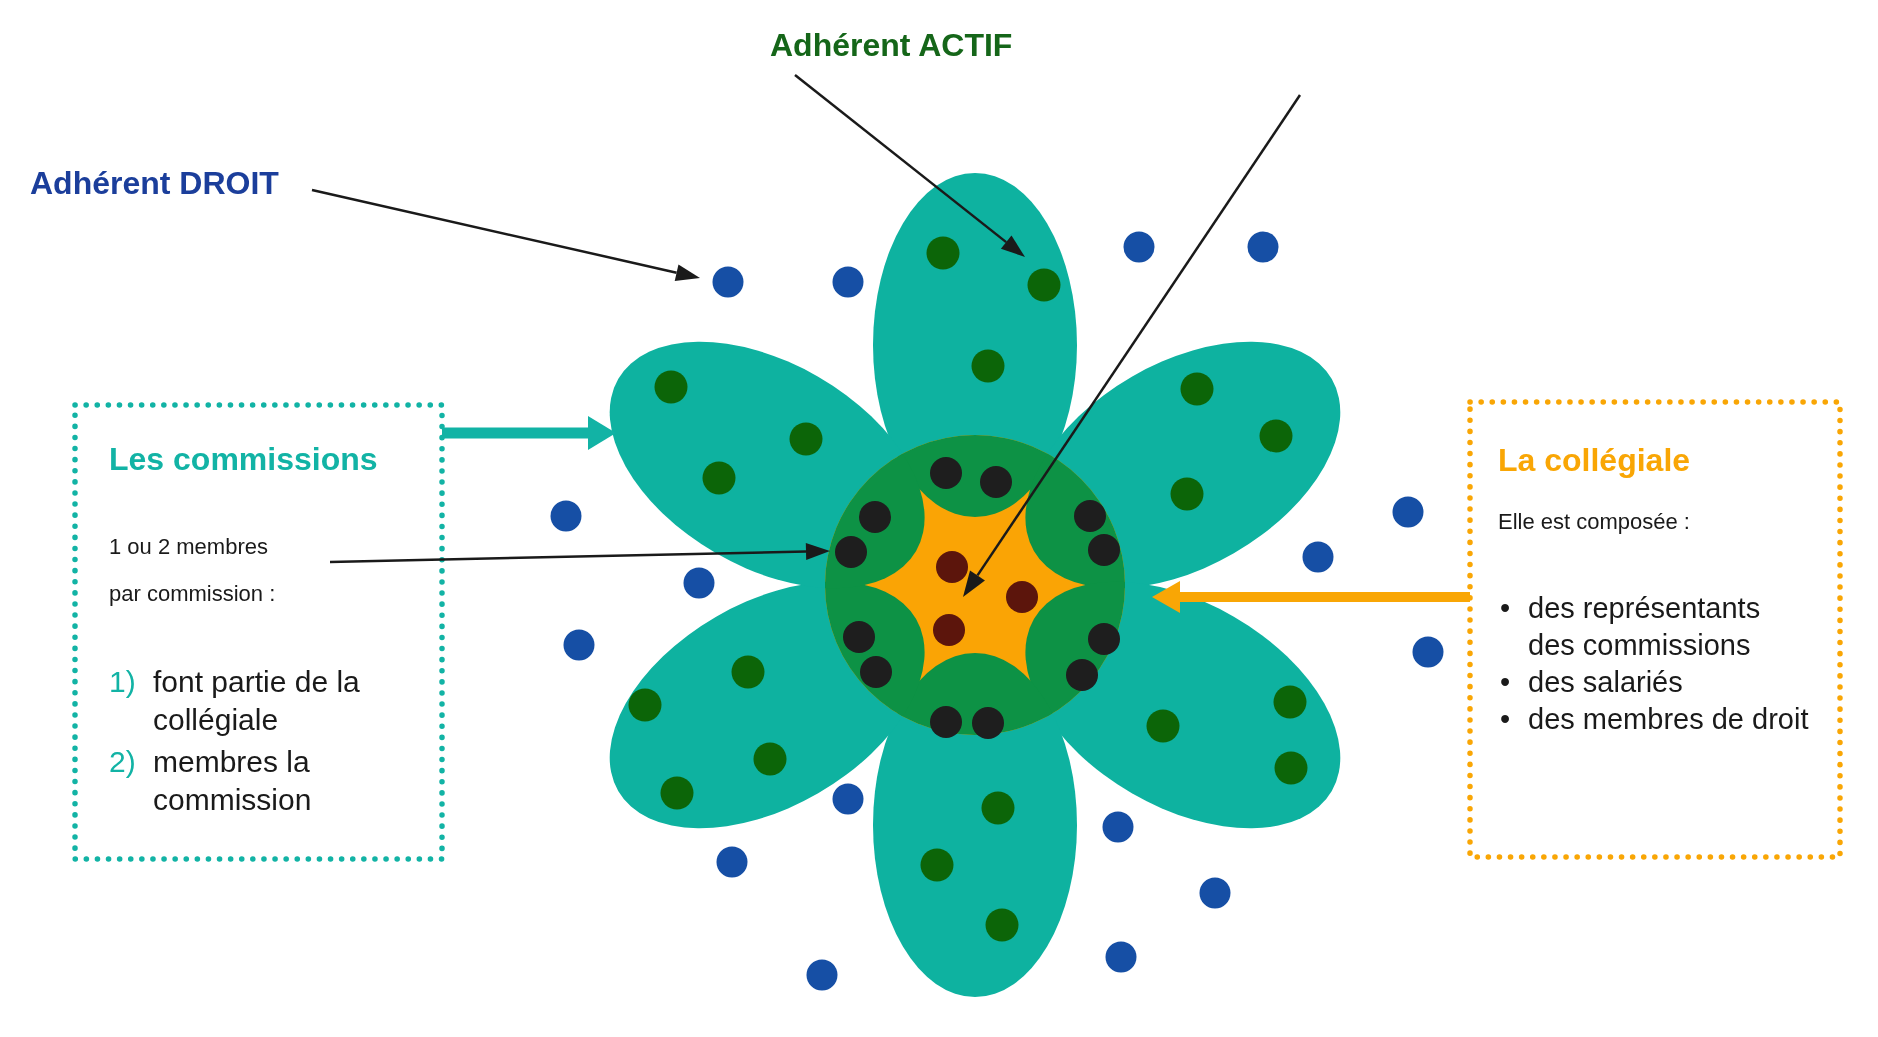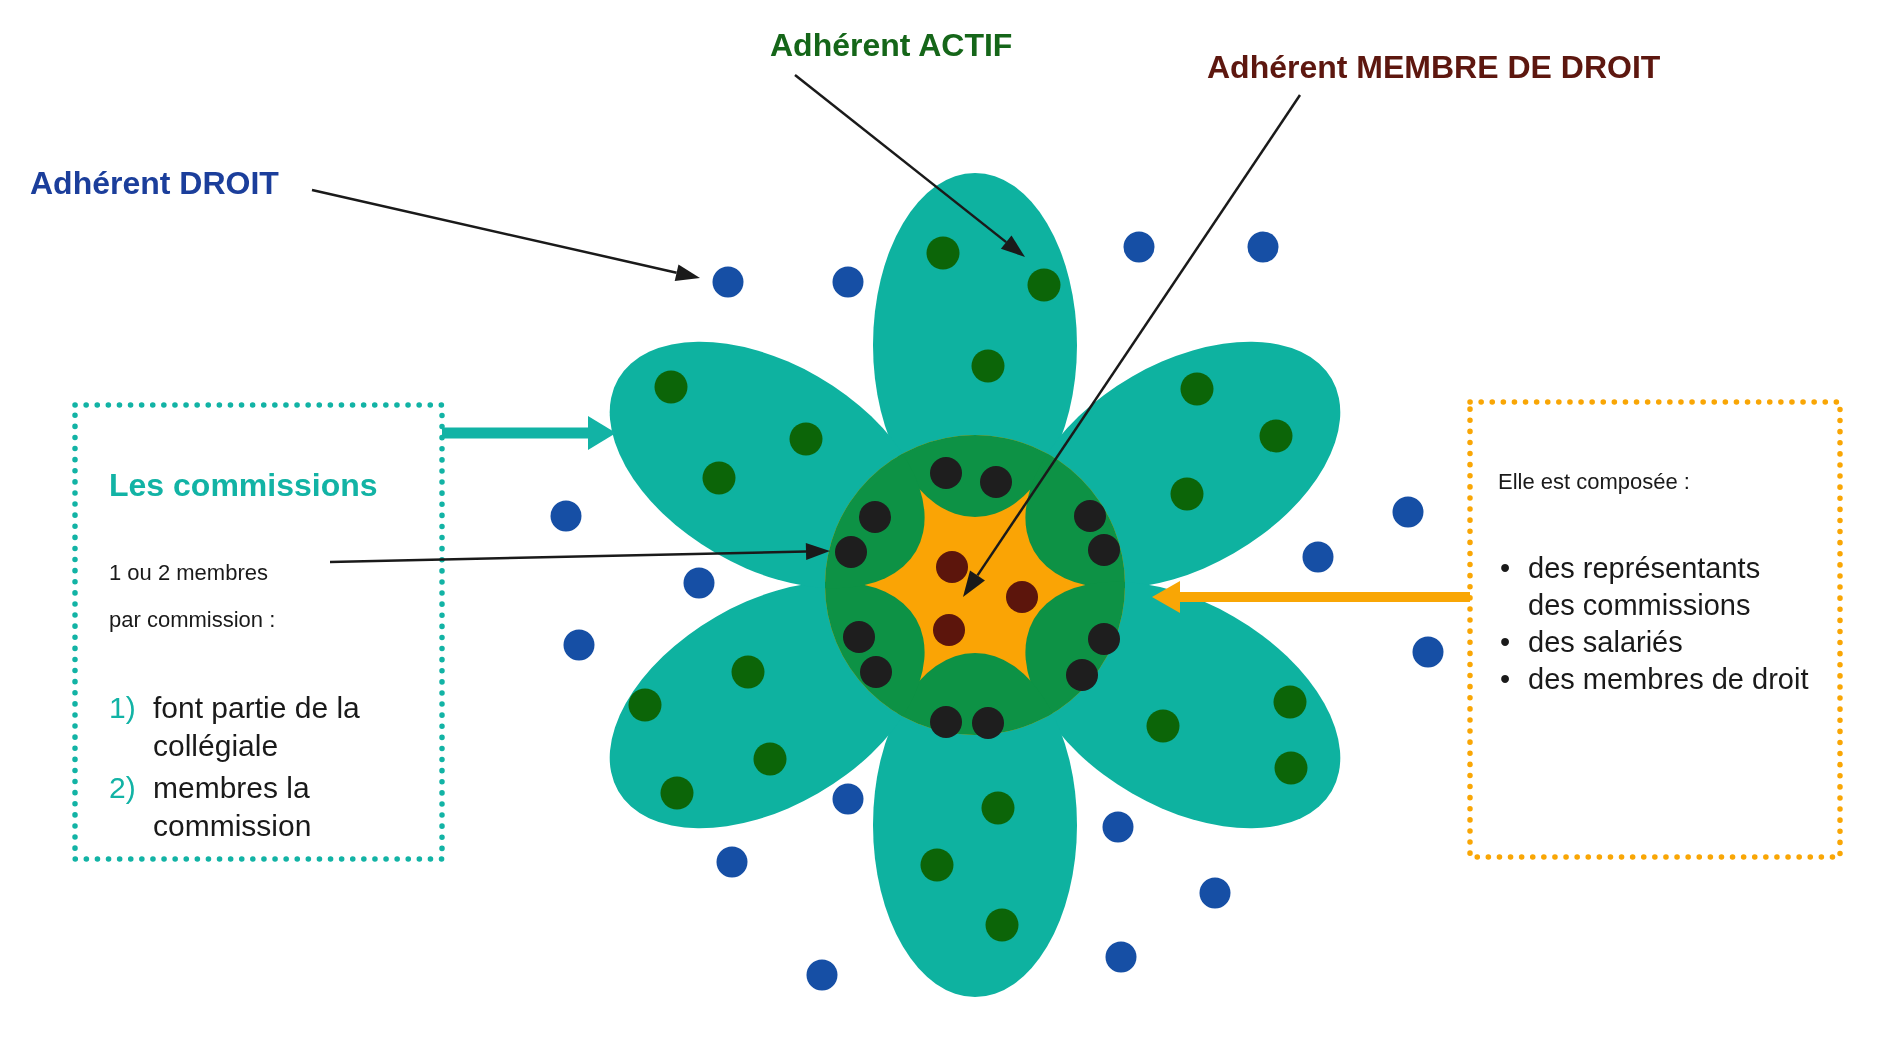"Adhérent MEMBRE DE DROIT" div.label { html: <div>Adhérent MEMBRE DE DROIT</div> -> none }
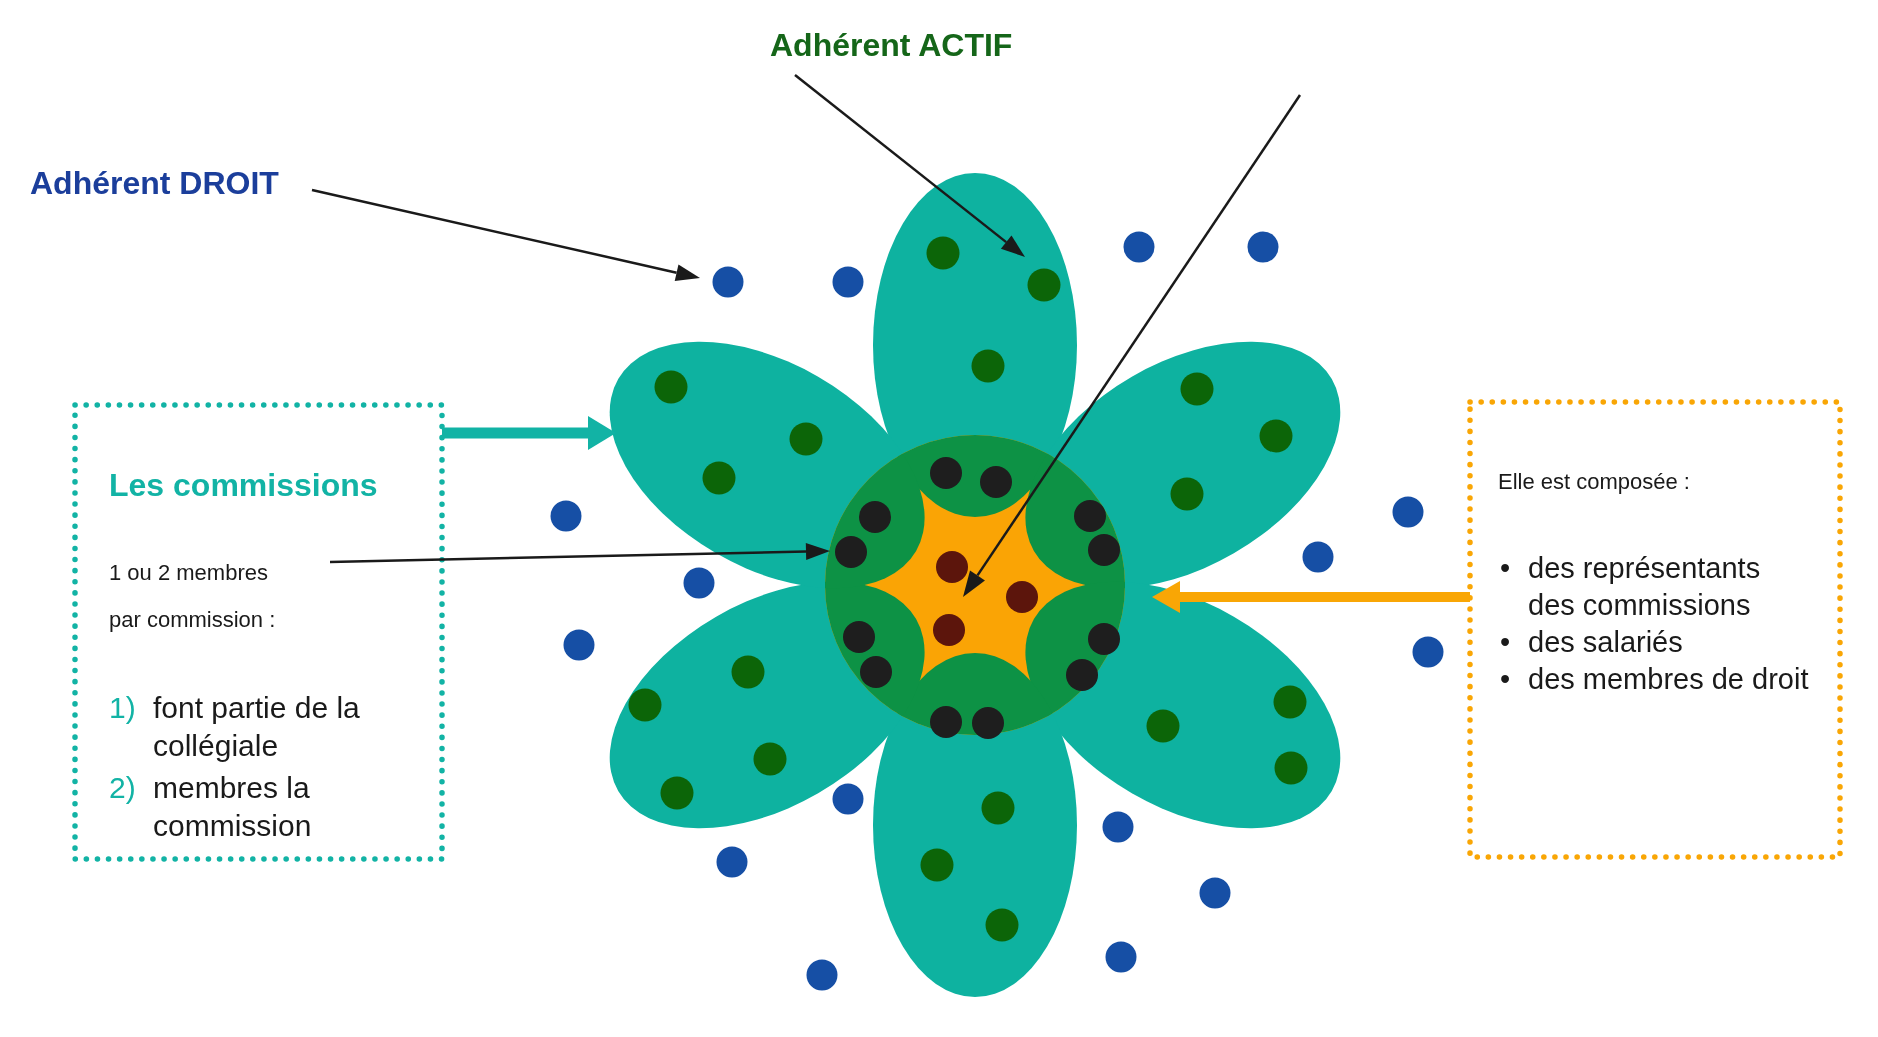"Les commissions" .box.commissions .box-title { margin-top: 26px -> none }
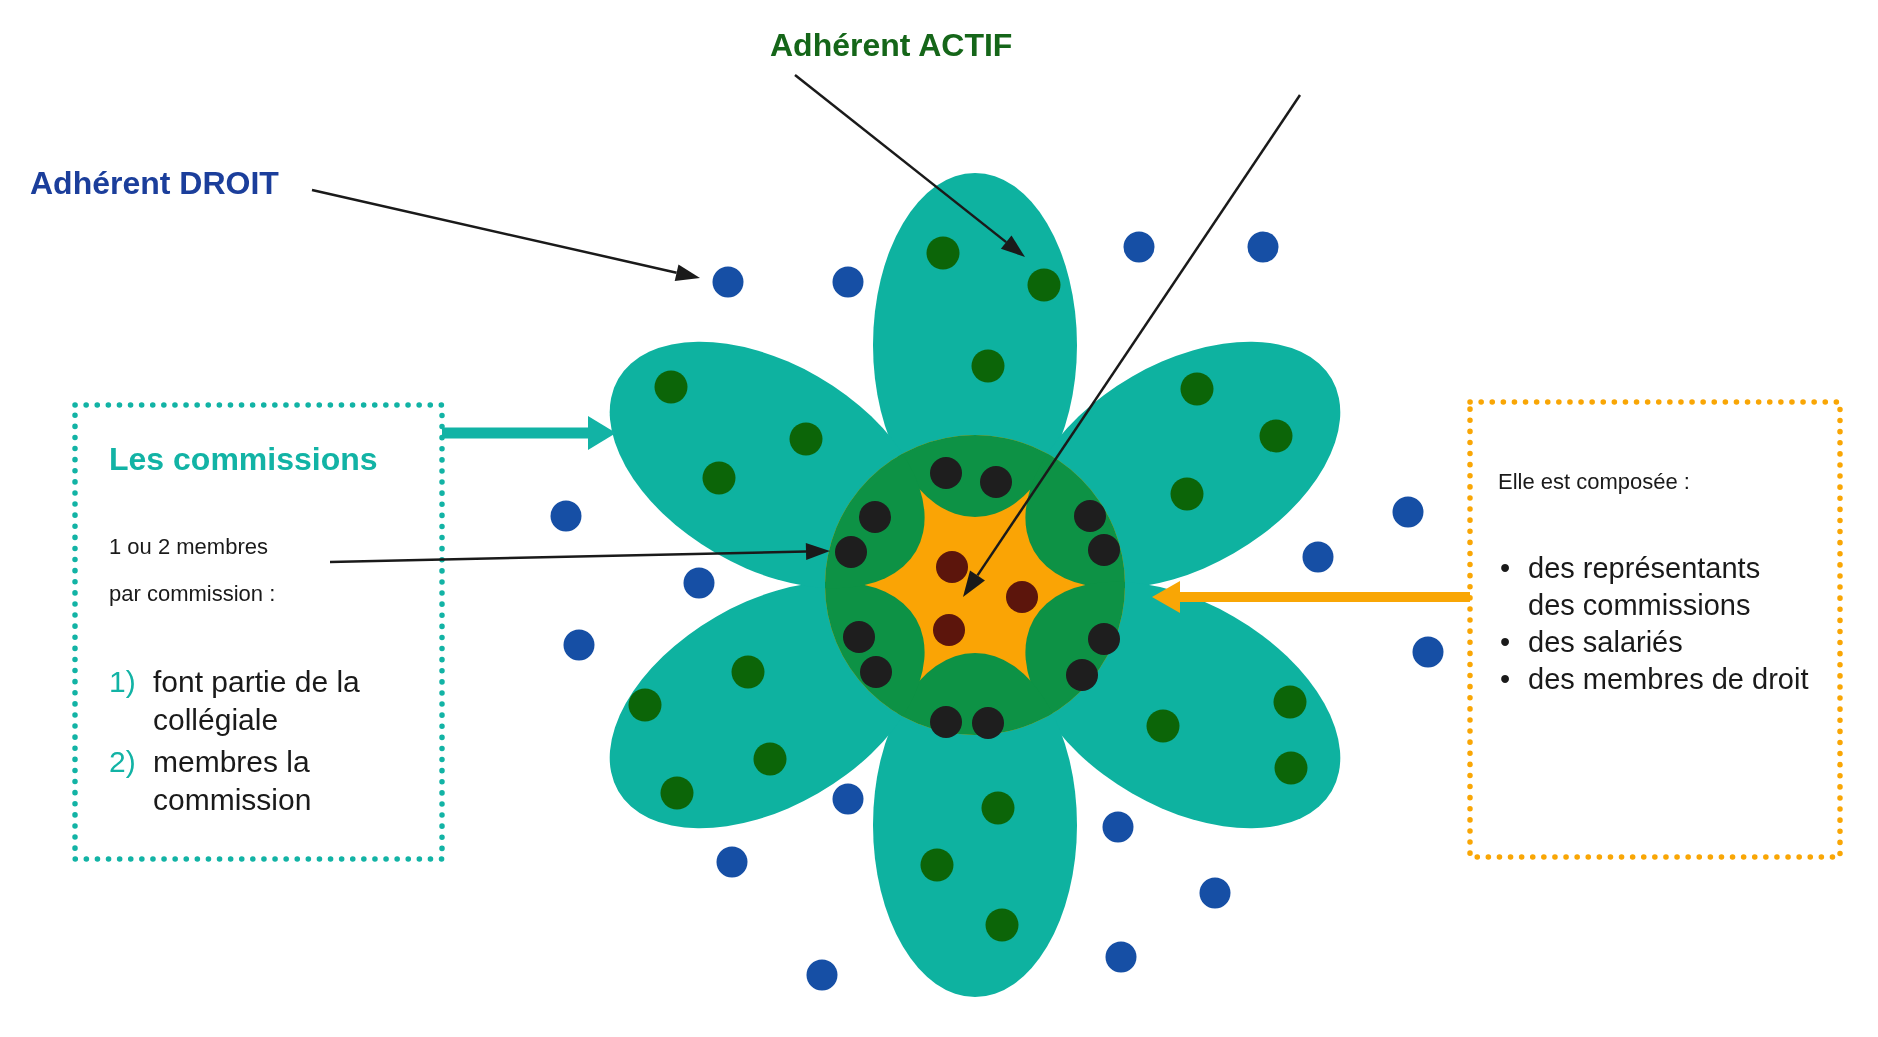"La collégiale" div.box-title { html: none -> <div>La collégiale</div> }
